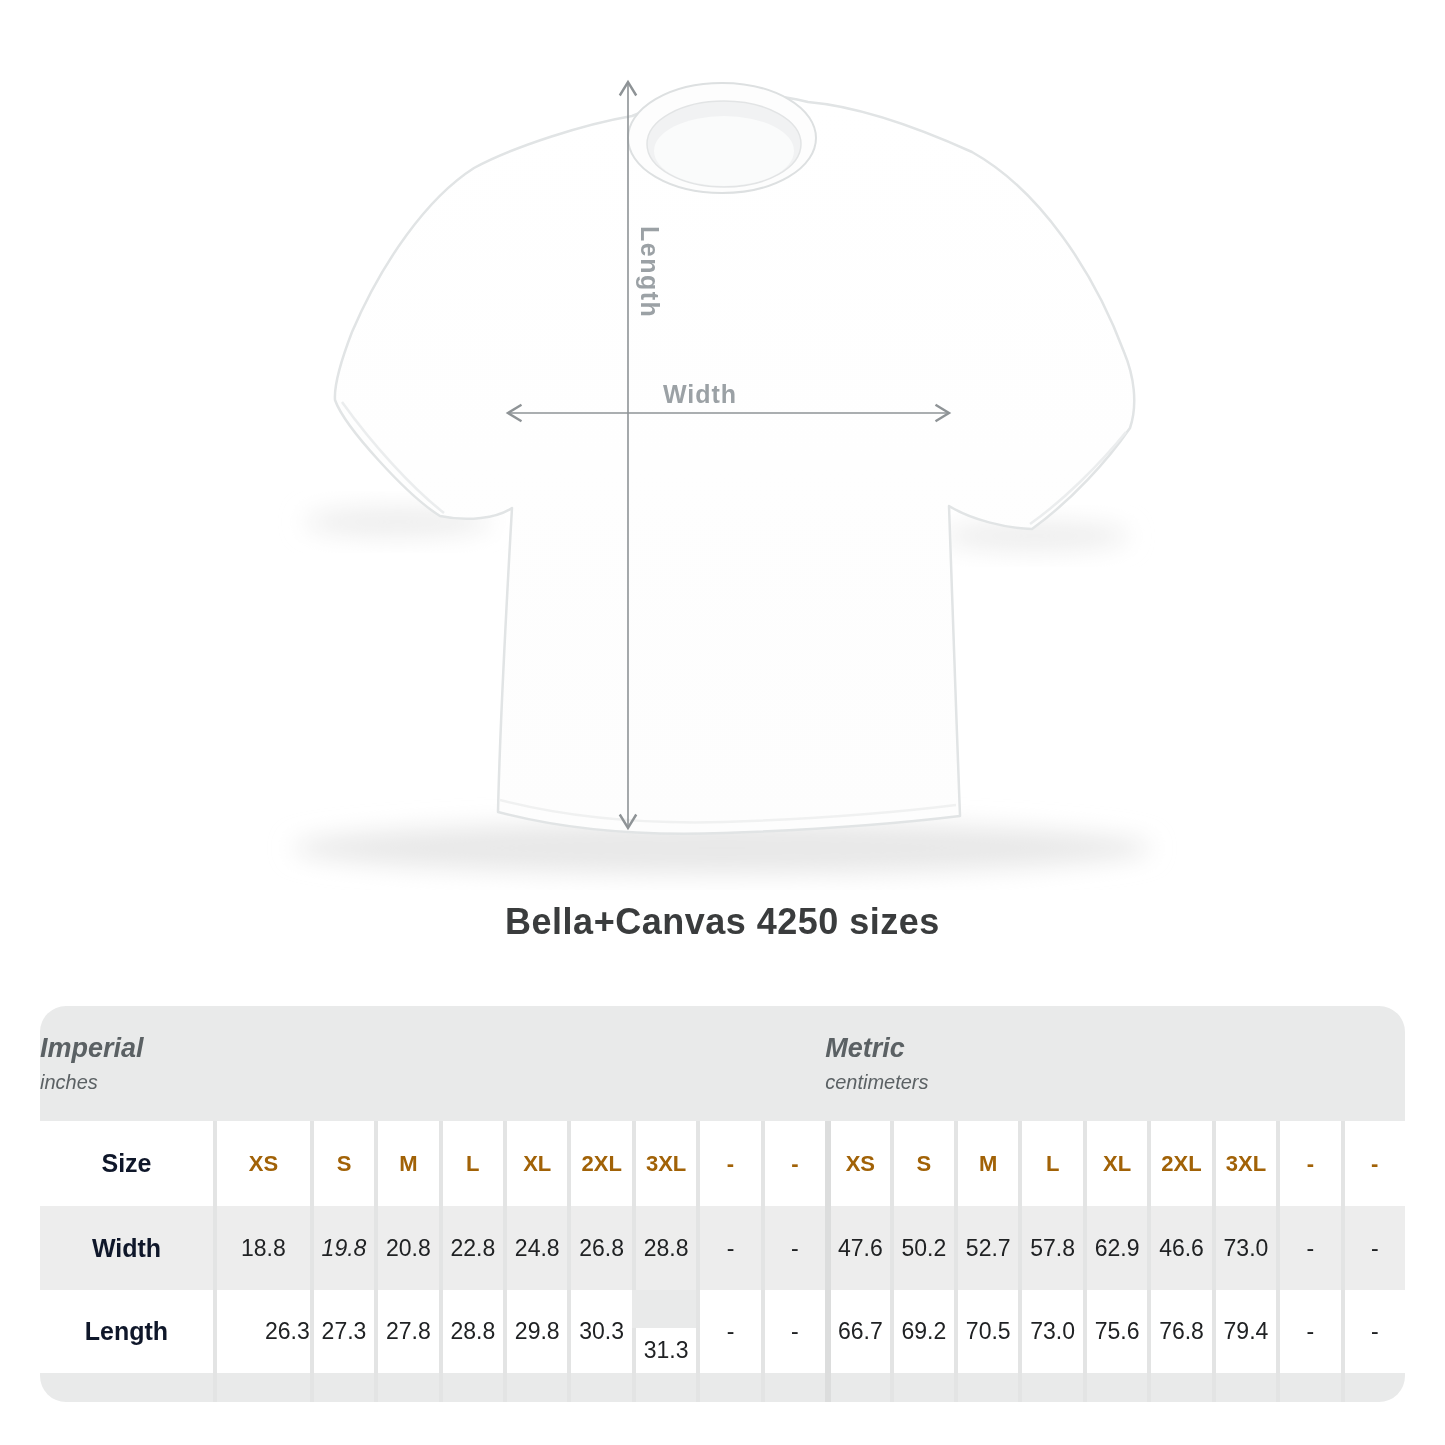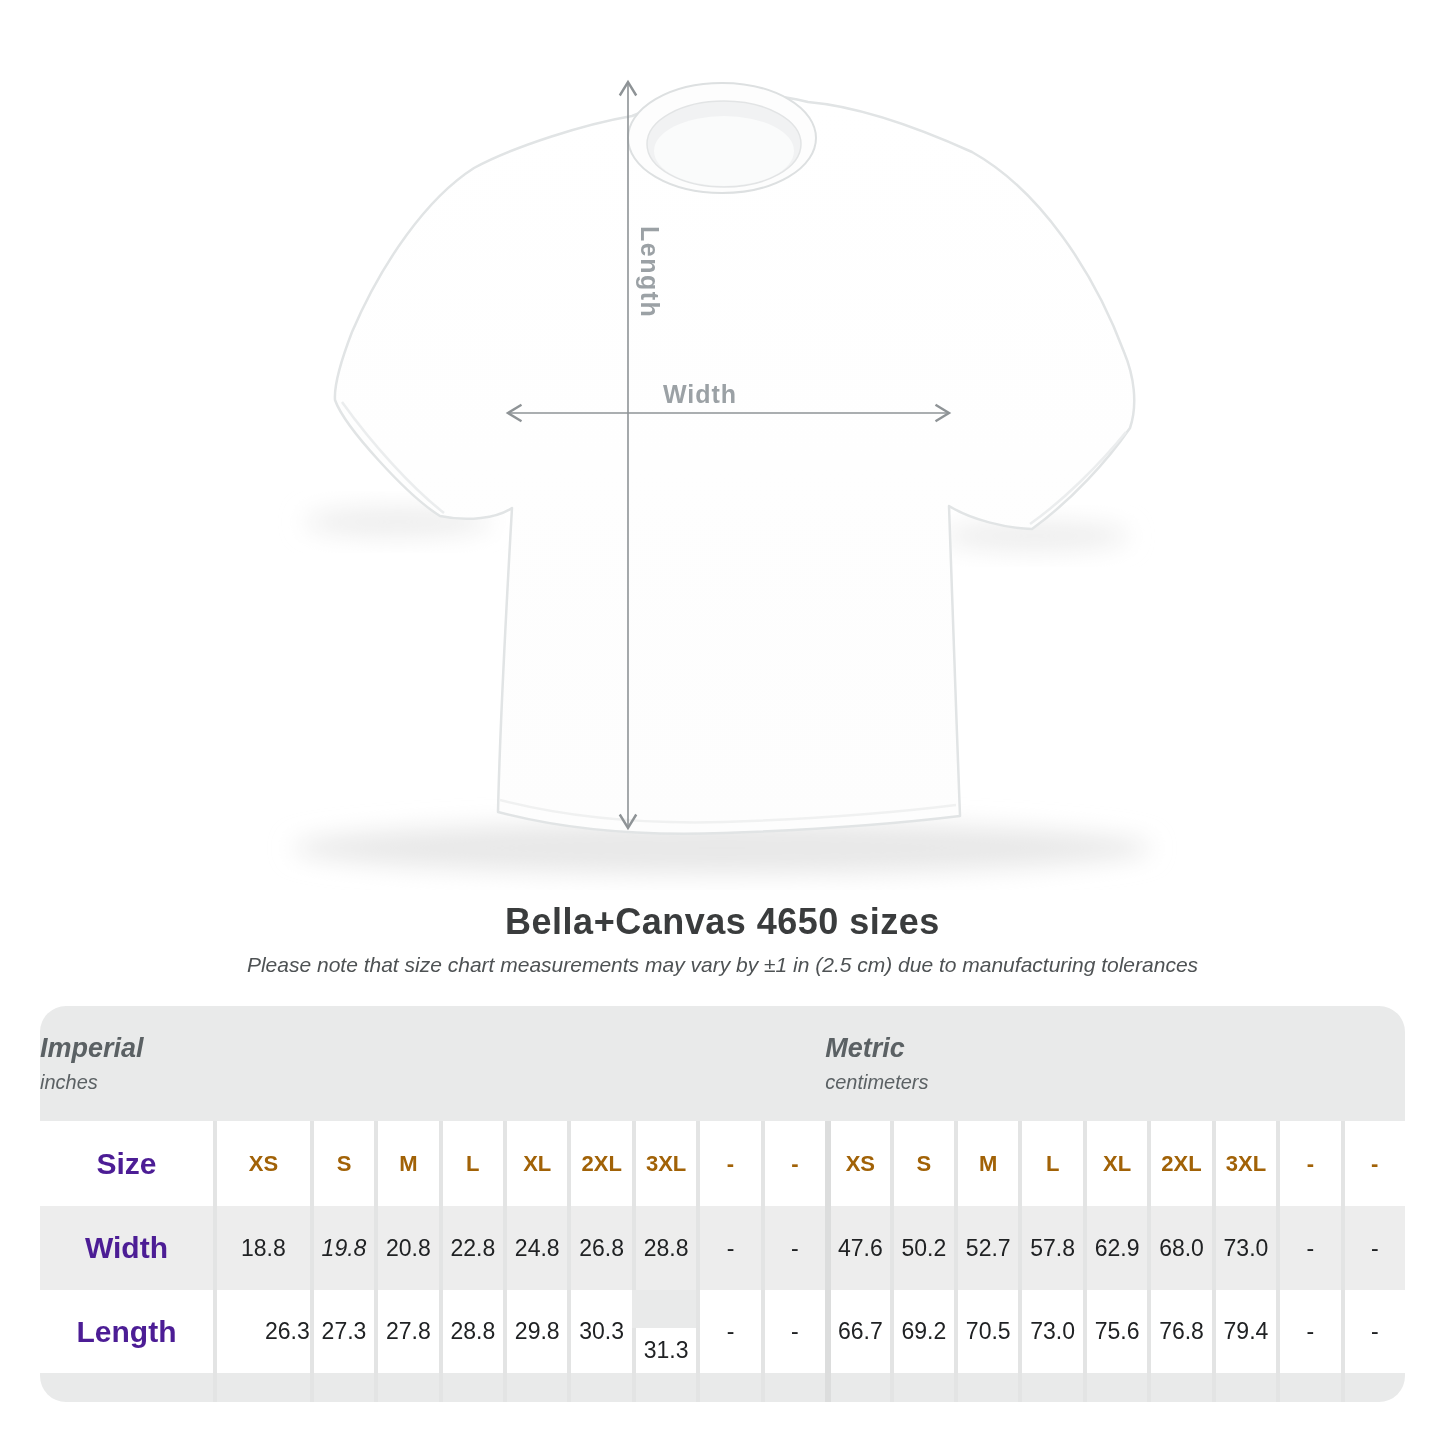"Bella+Canvas 4650 sizes" h1.page-title { text: 4650 -> 4250 }
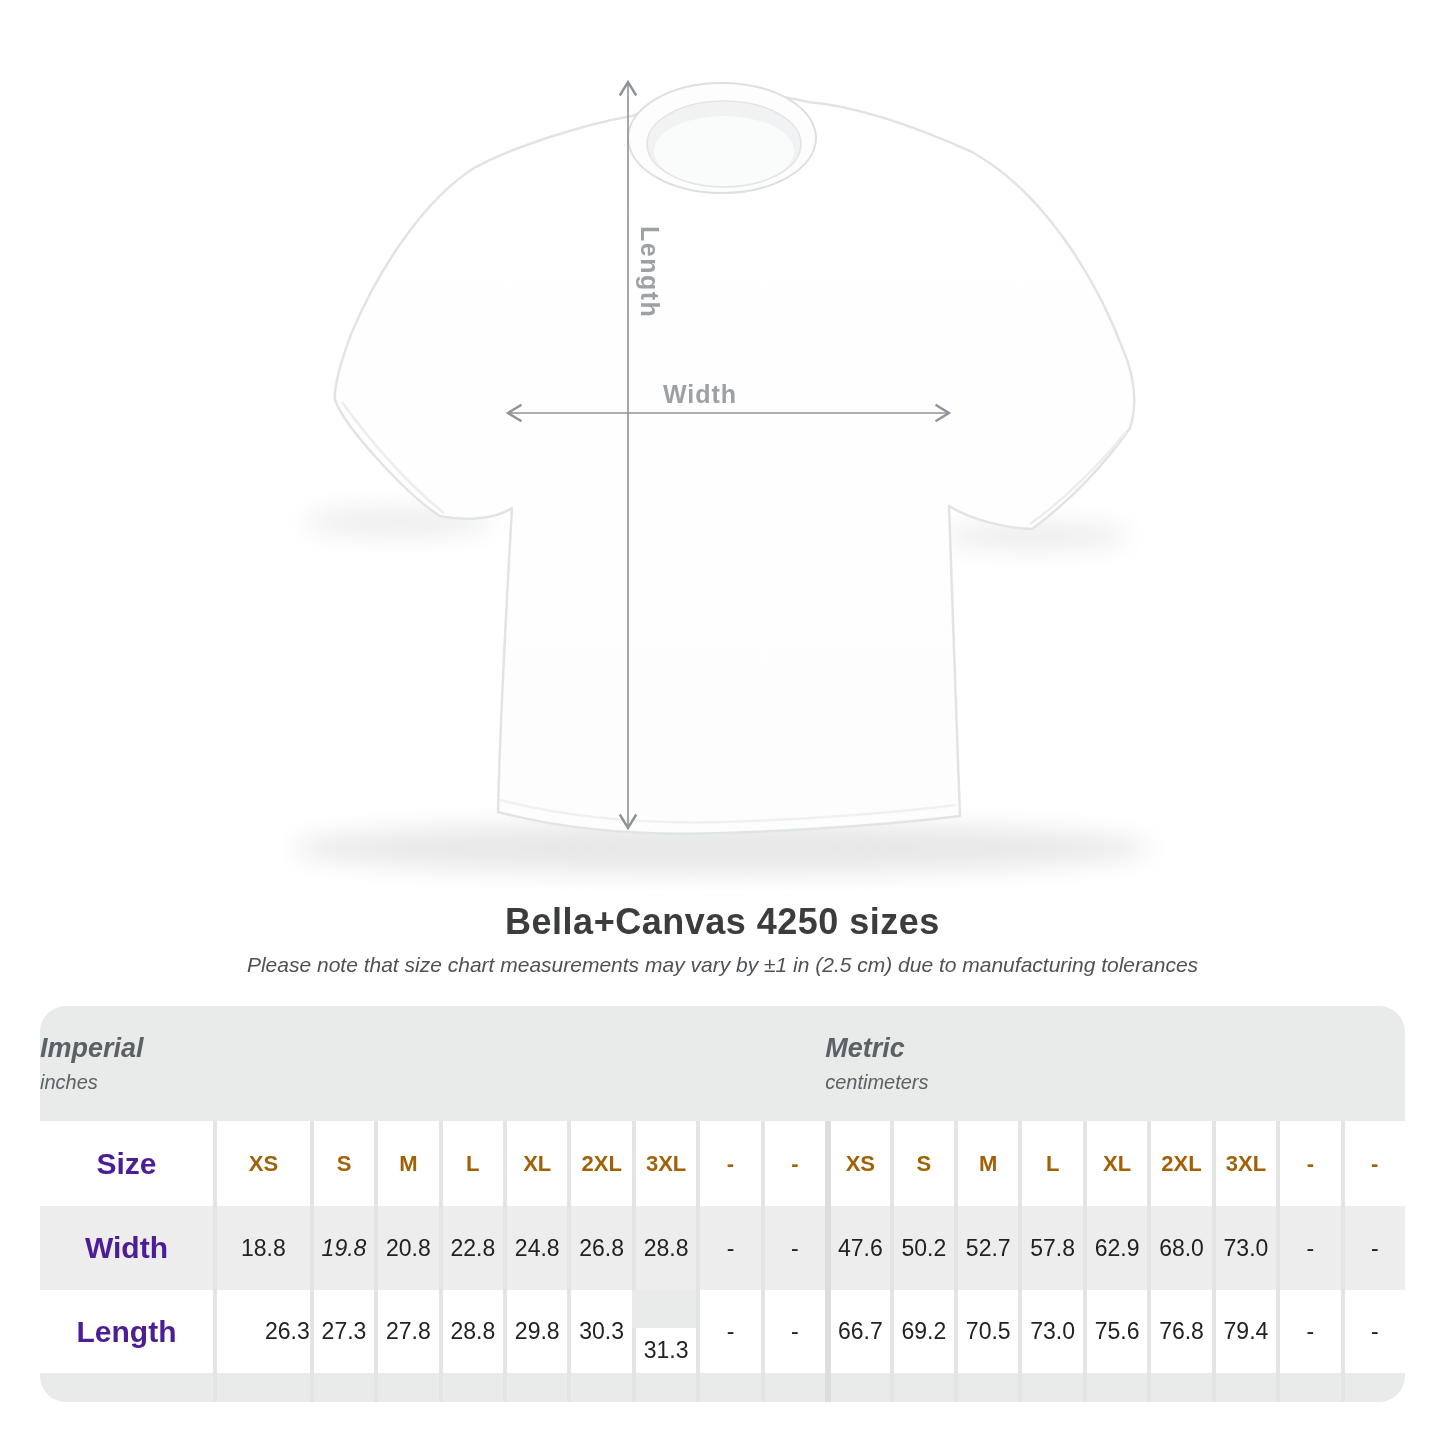"Please note that size chart" p.page-subtitle { html: <p>Please note that size chart measurements may vary by ±1 in (2.5 cm) due to manufacturing tolerances</p> -> none }
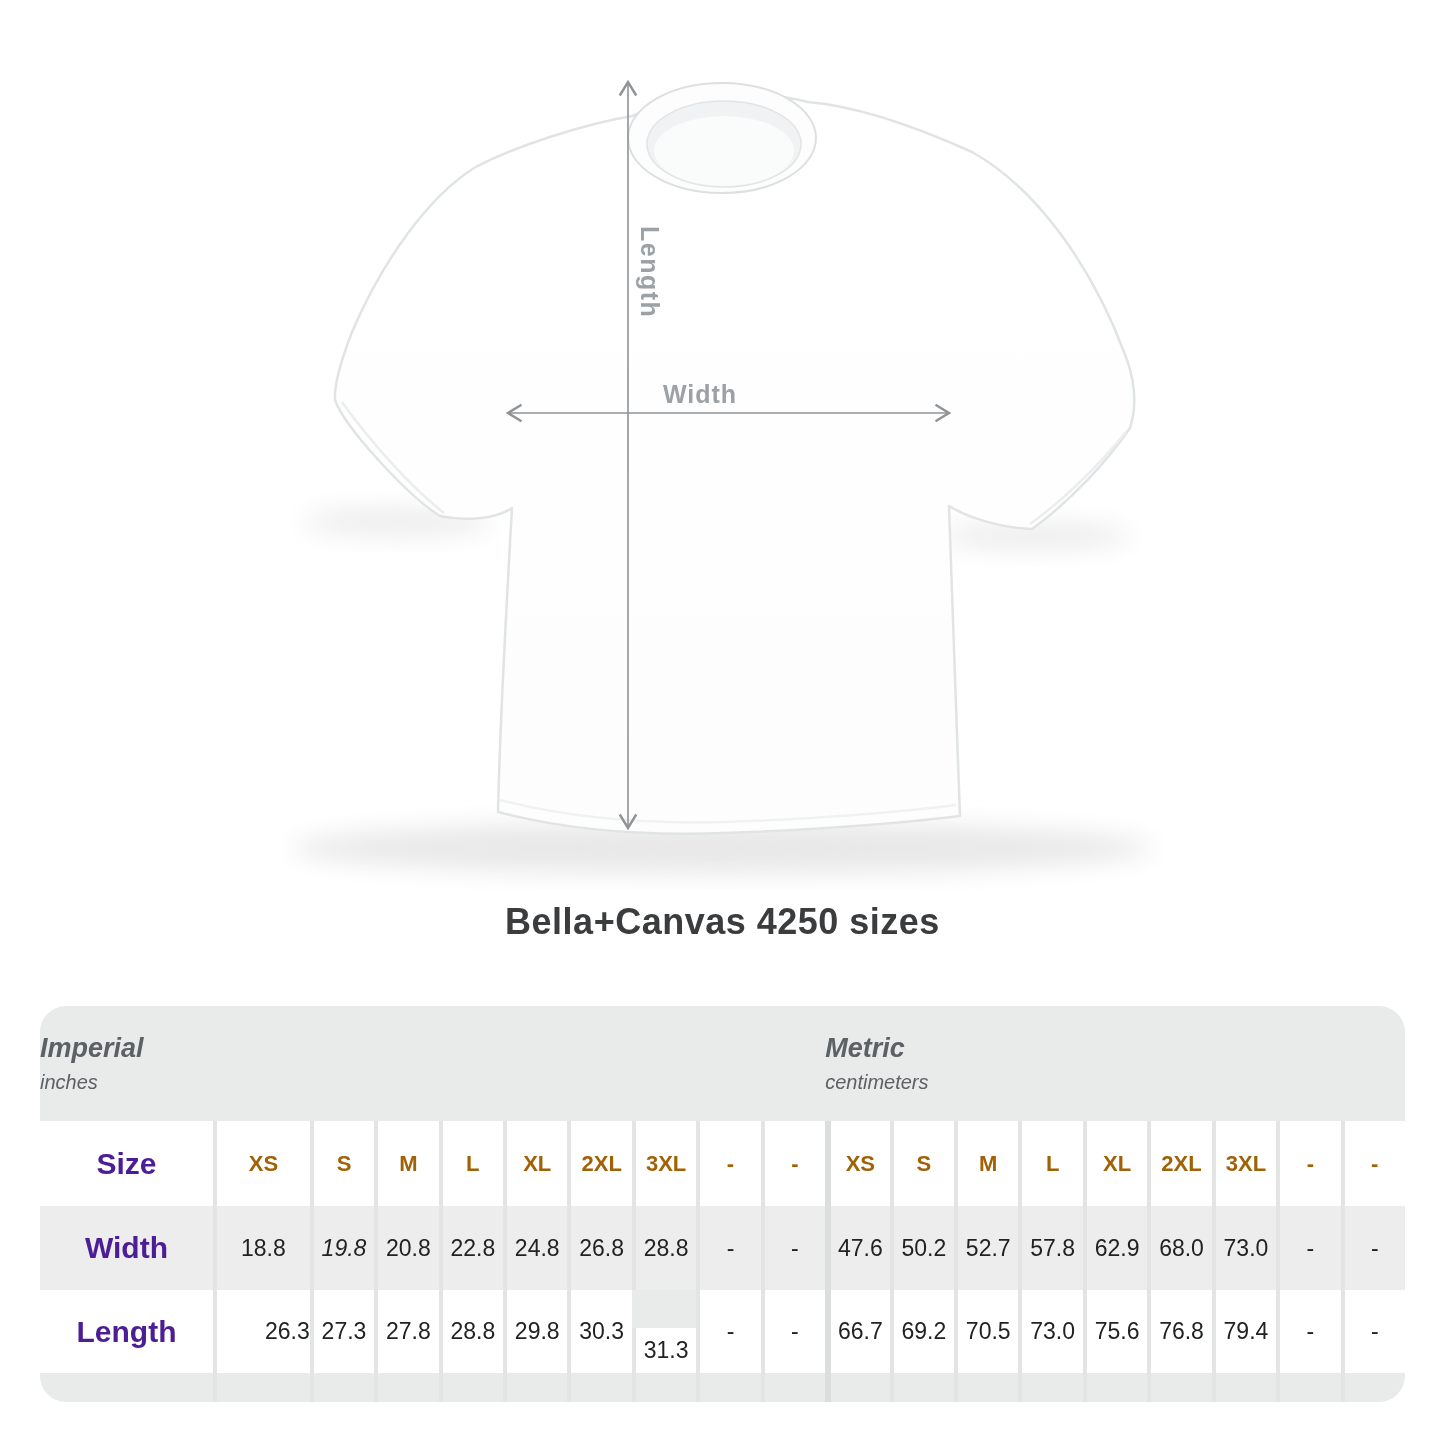"Size" .c-label { color: #4c1d95 -> #0f172a; font-size: 30px -> 25px }
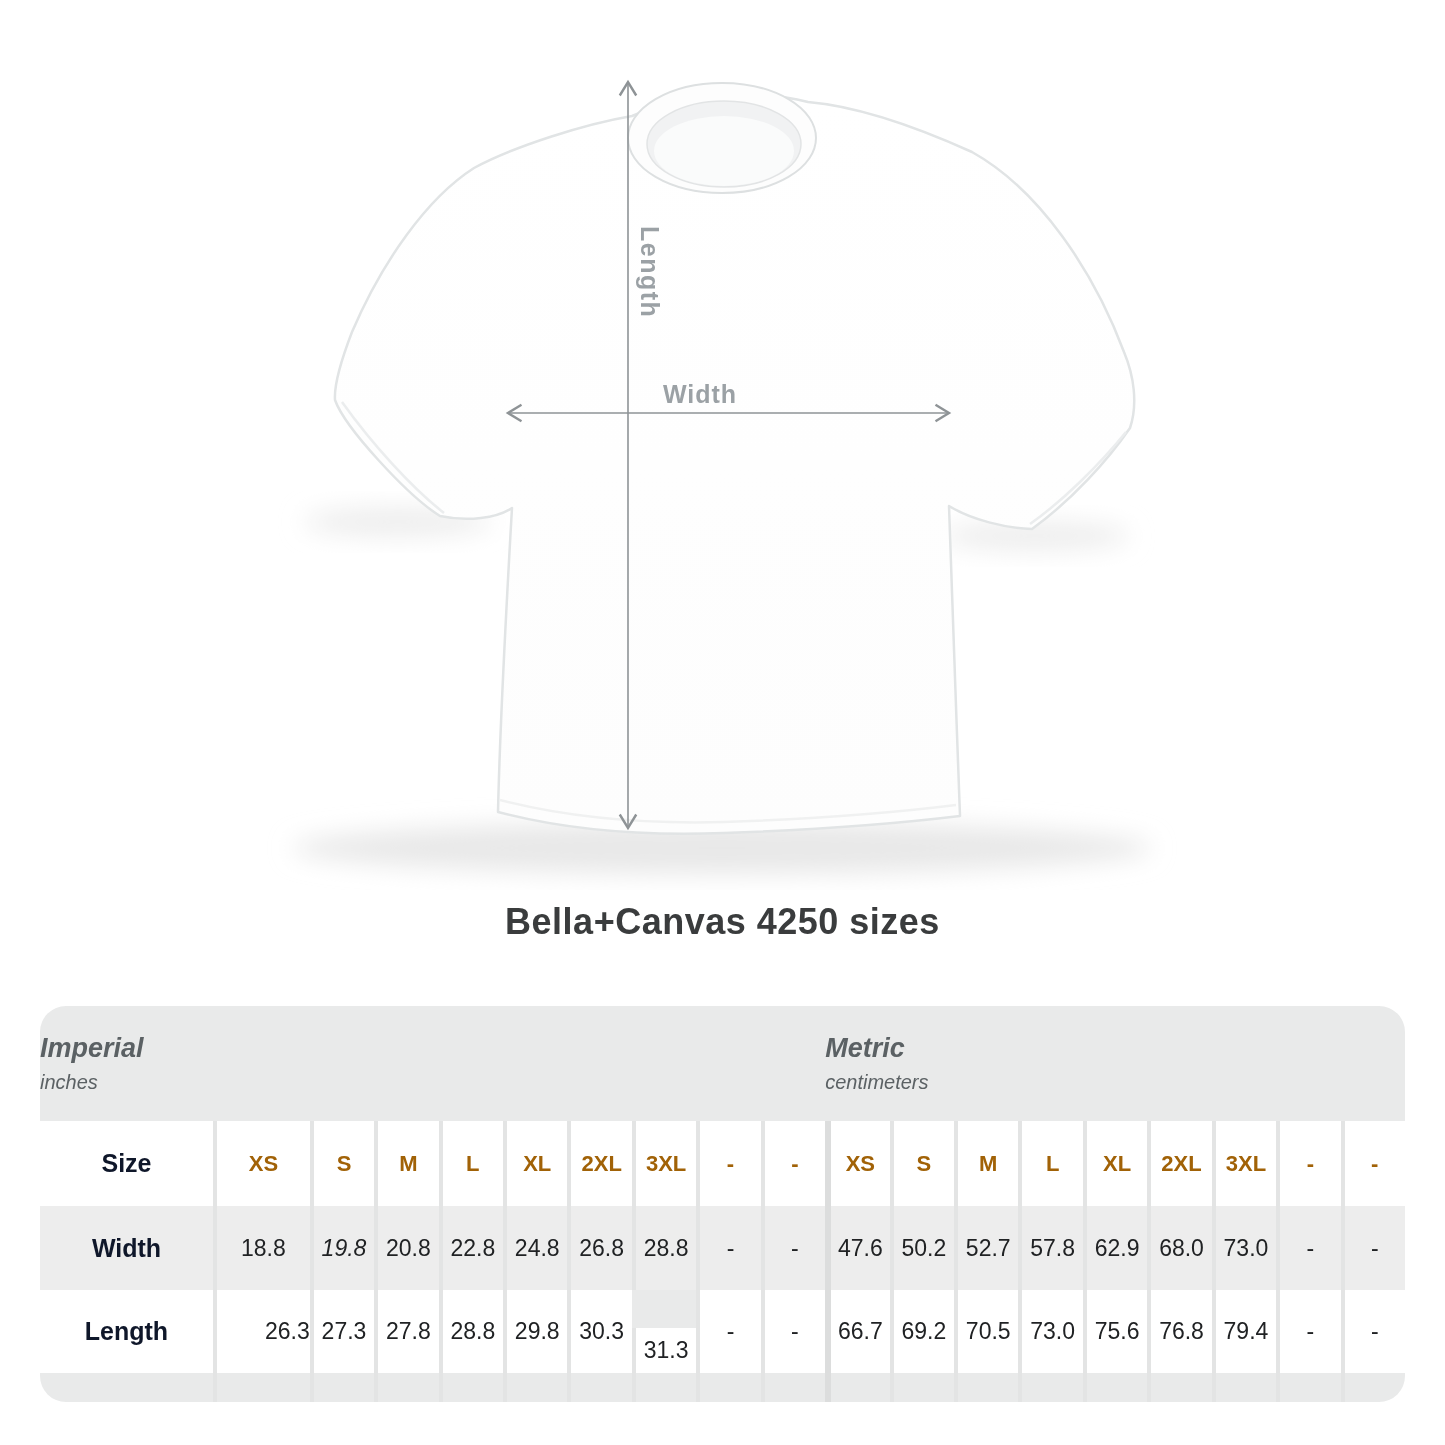"68.0" div.cell { text: 68.0 -> 46.6 }
